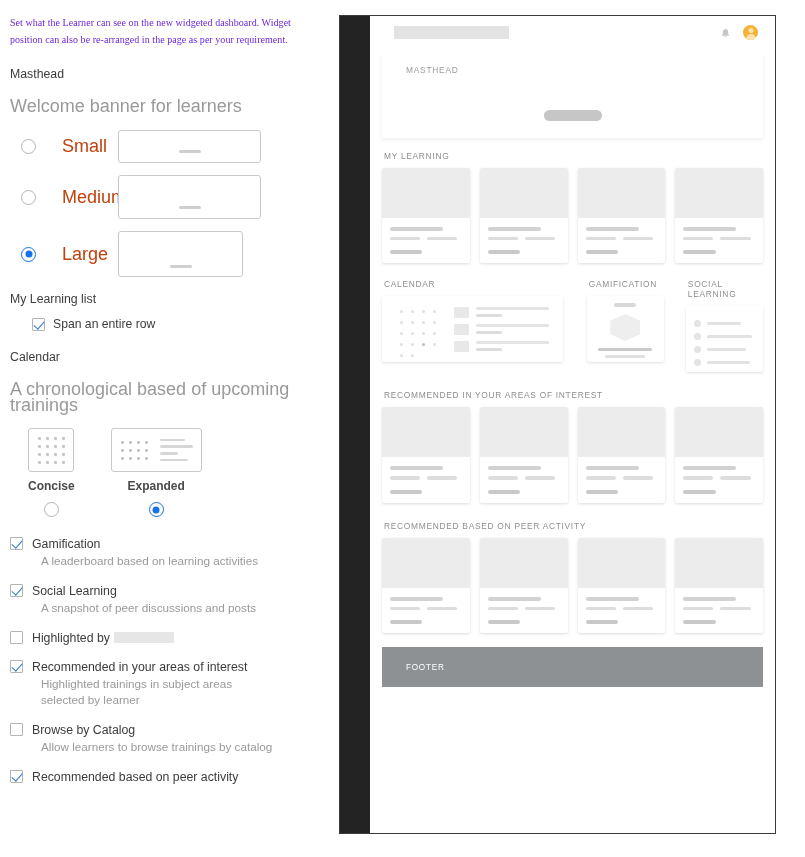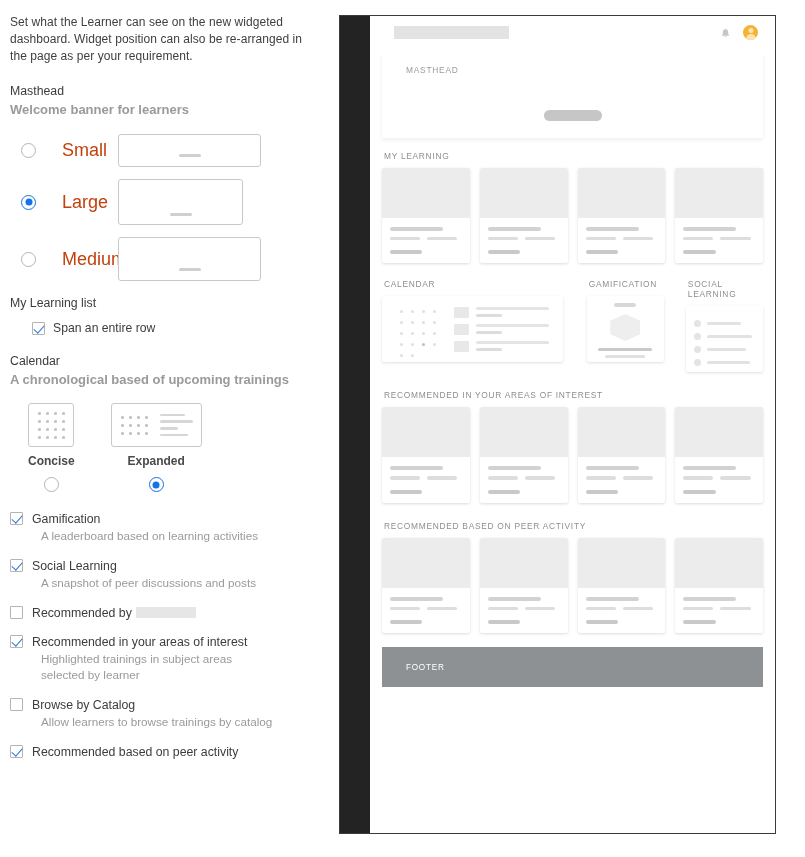"Set what the Learner can" .intro { color: #404040 -> #6d28d9; font-family: none -> Liberation Serif, serif; font-size: 12px -> 10px }
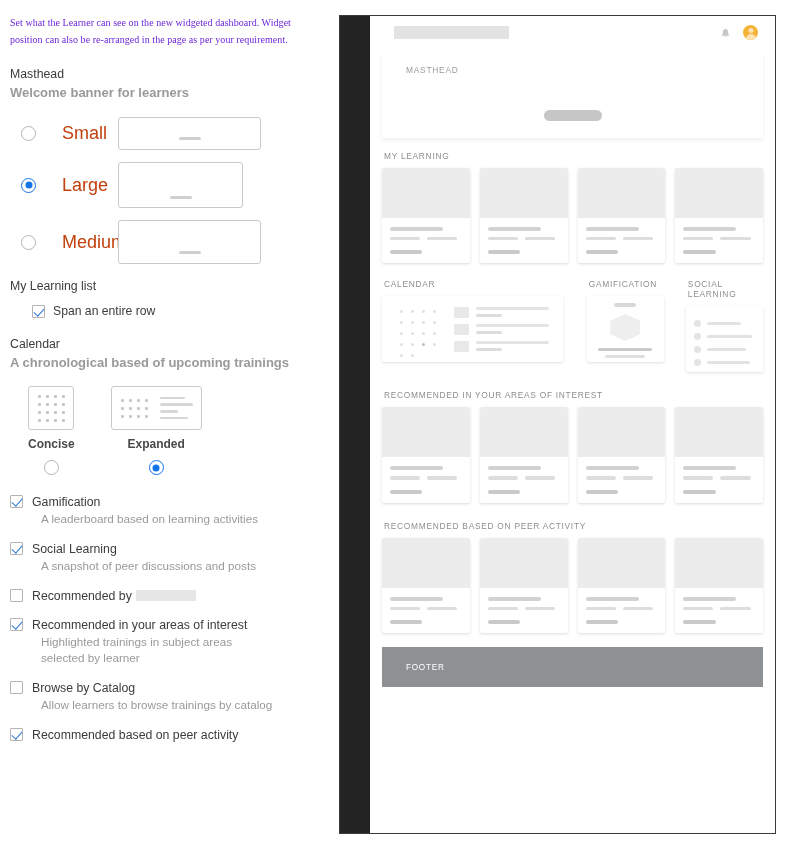"Welcome banner for learners" .grp-sub { font-size: 13px -> 18px; font-weight: bold -> none; margin-top: 3px -> 16px }
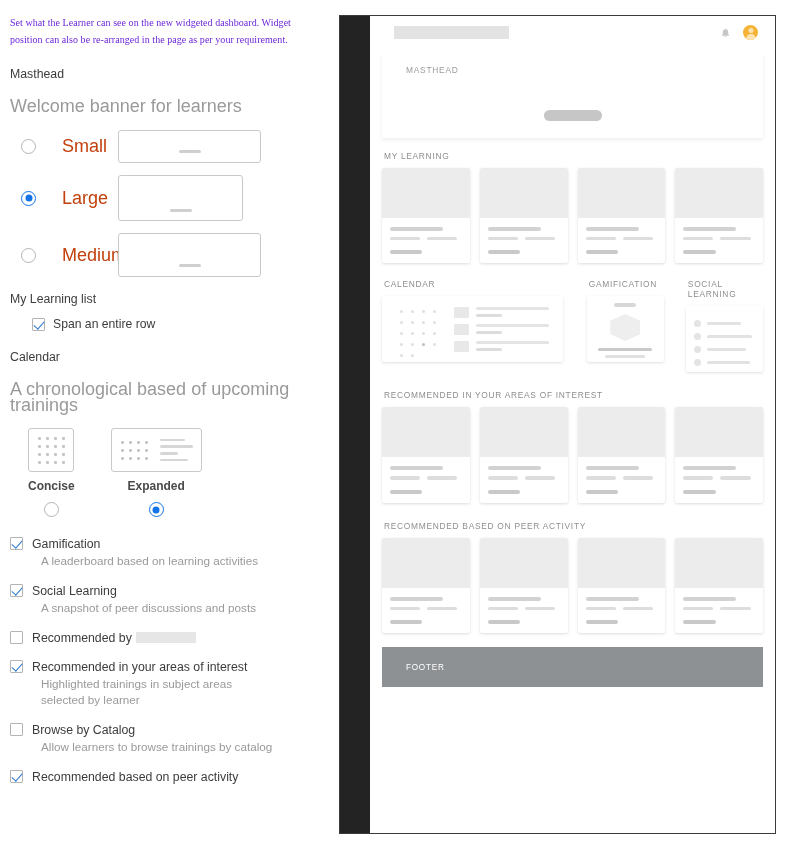"Large" div.mast-row { order: before "Medium" -> after "Medium" }
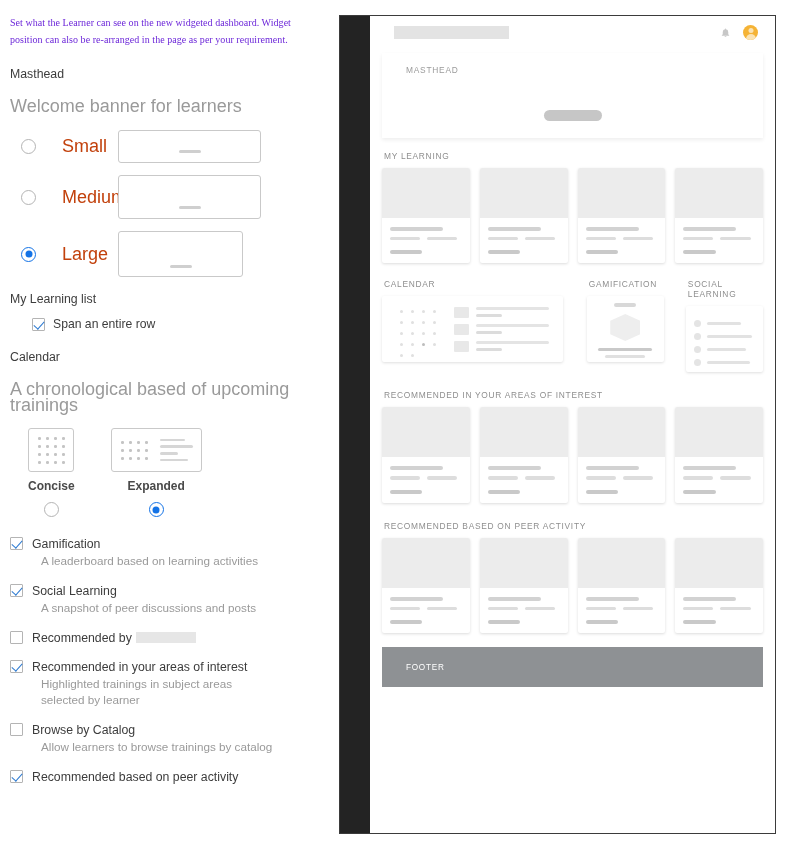"Recommended by" span { text: Recommended -> Highlighted }
